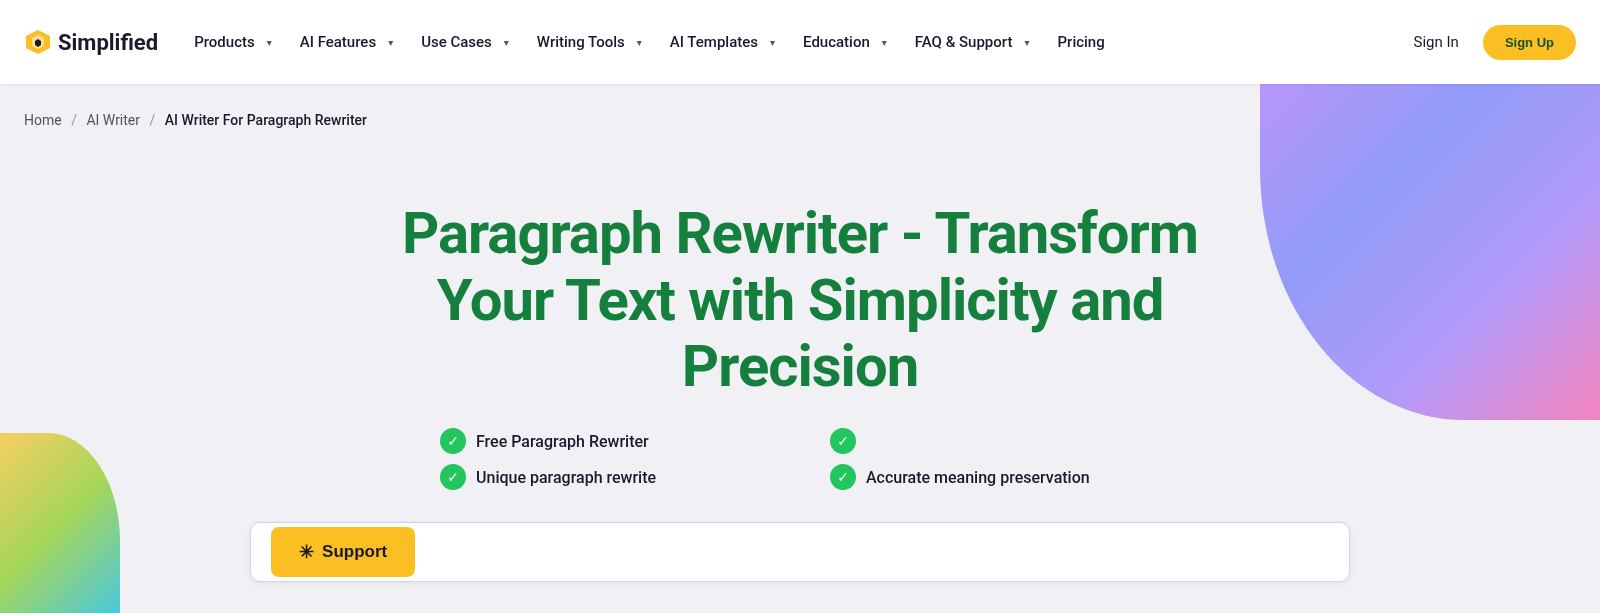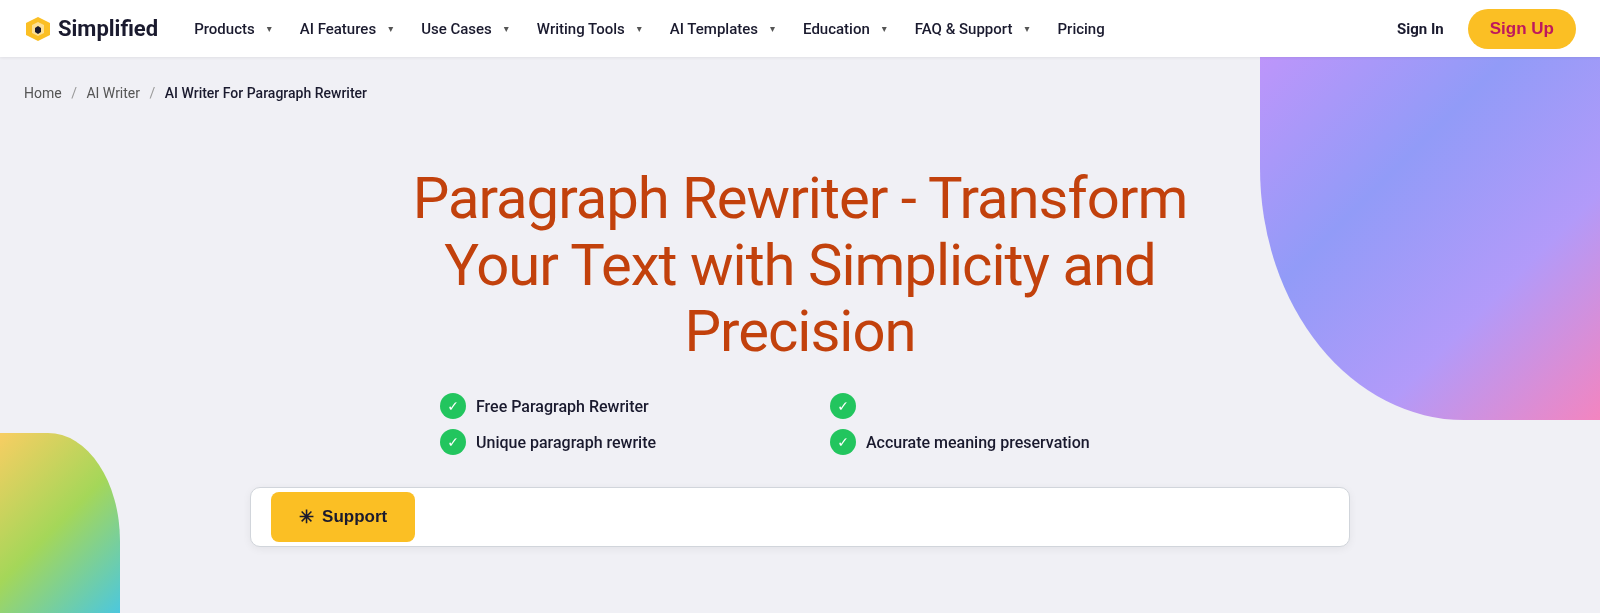"Simplified" .navbar { height: 57px -> 84px }
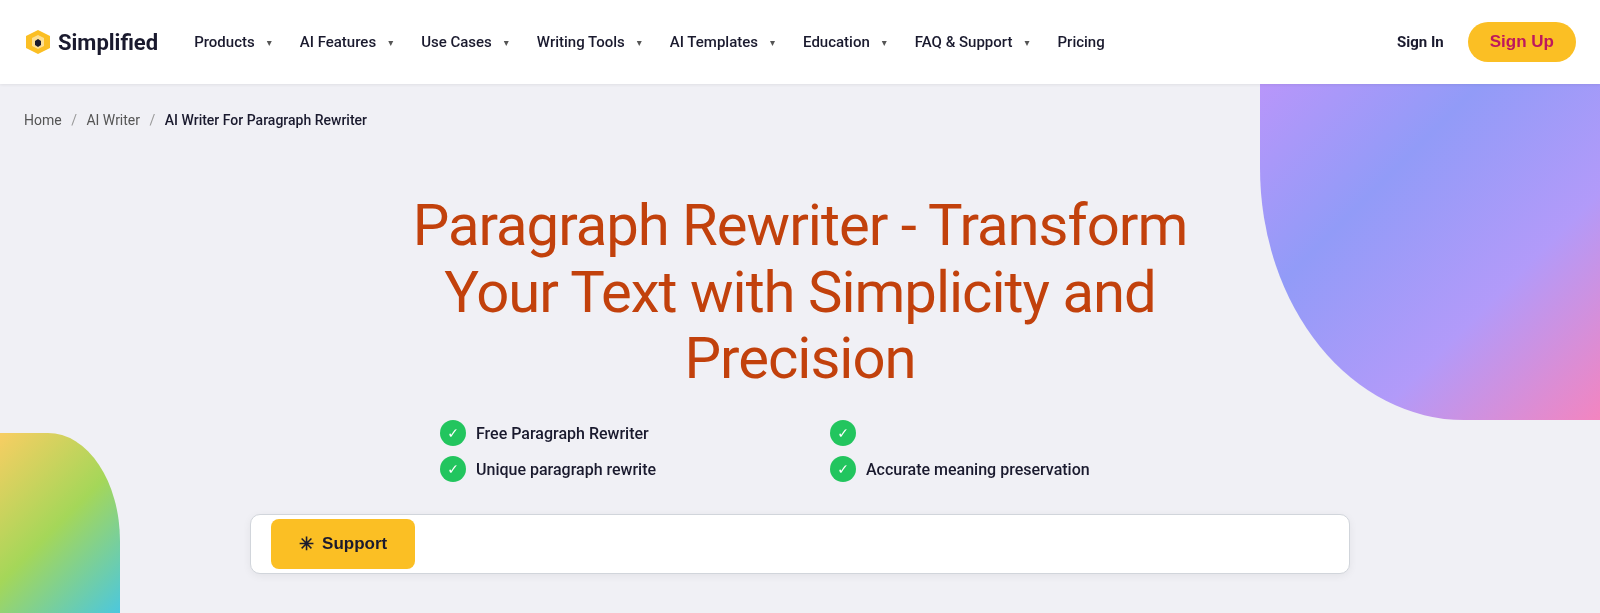"Sign In" .sign-in-btn { font-weight: 700 -> 400 }
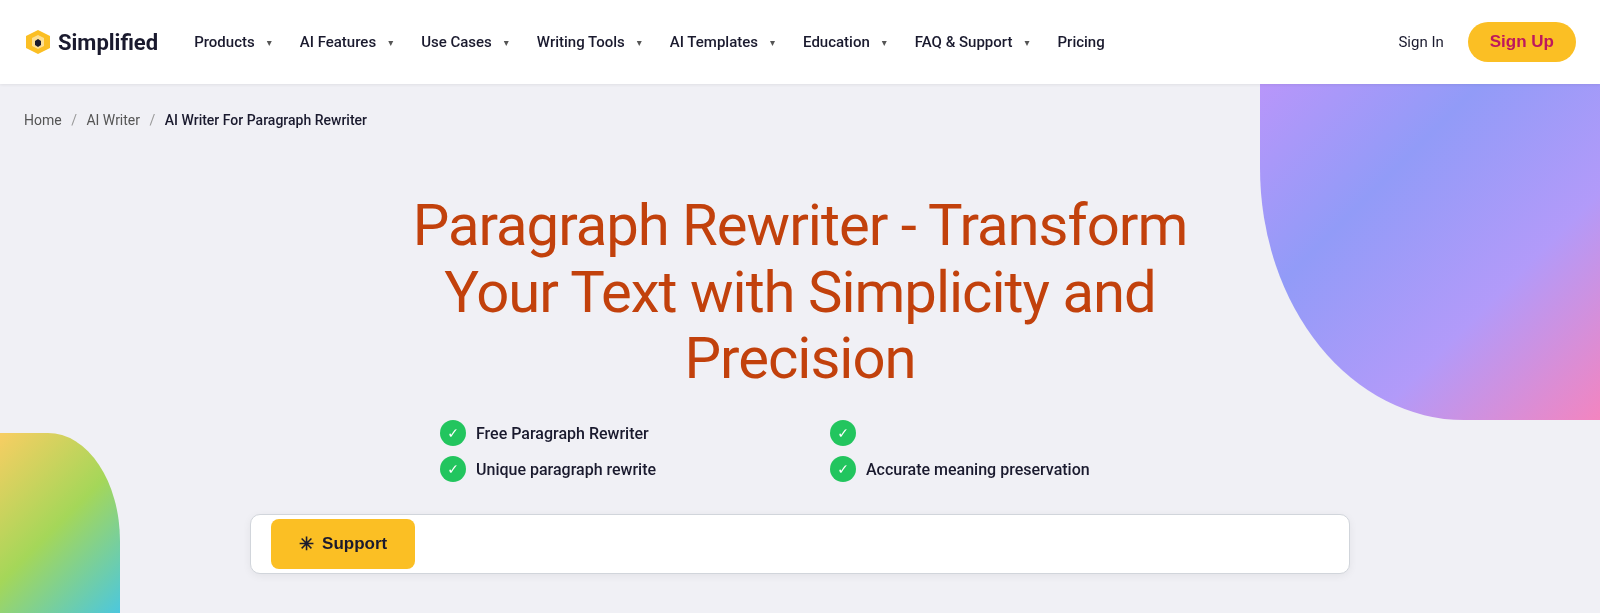"Sign Up" .sign-up-btn { color: #be185d -> #14532d; font-size: 17px -> 13px }
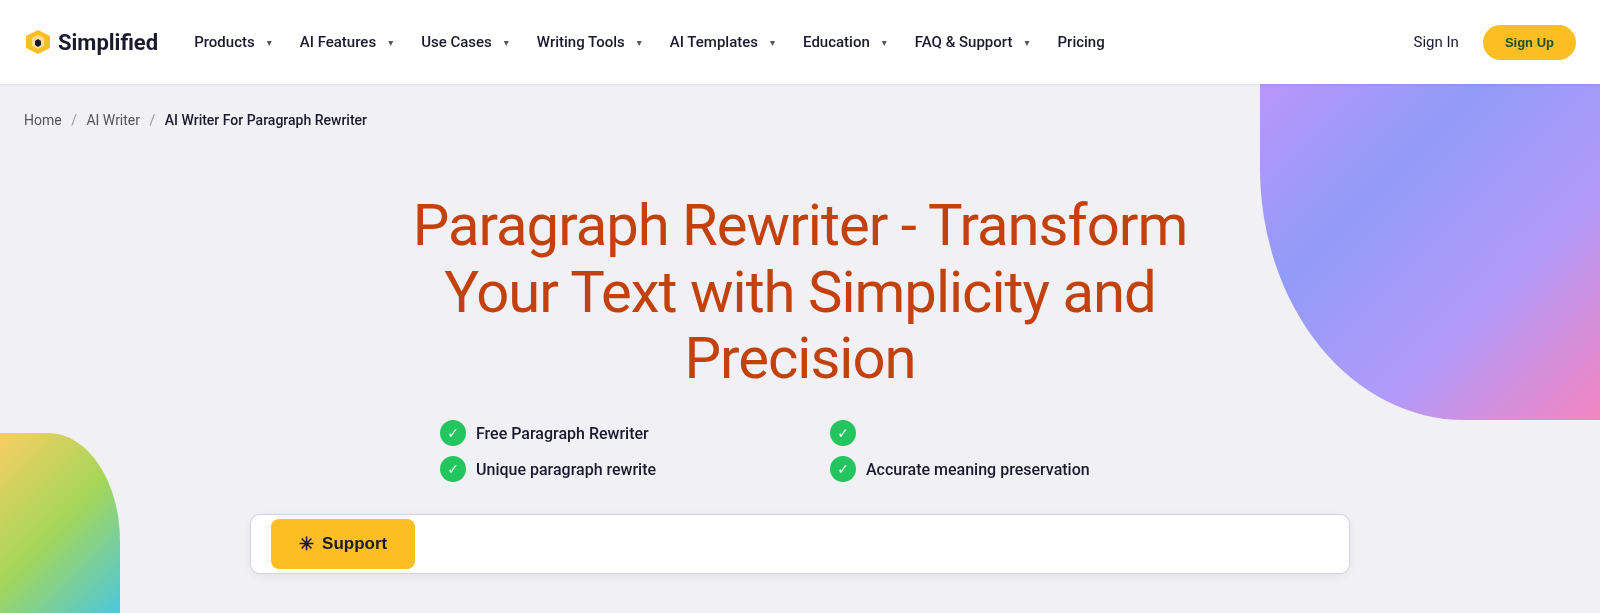"Paragraph Rewriter - Transform Your" .hero-title { color: #c2410c -> #15803d; font-weight: 400 -> 700; margin: 0 auto 28px auto -> 8px auto 28px auto }
